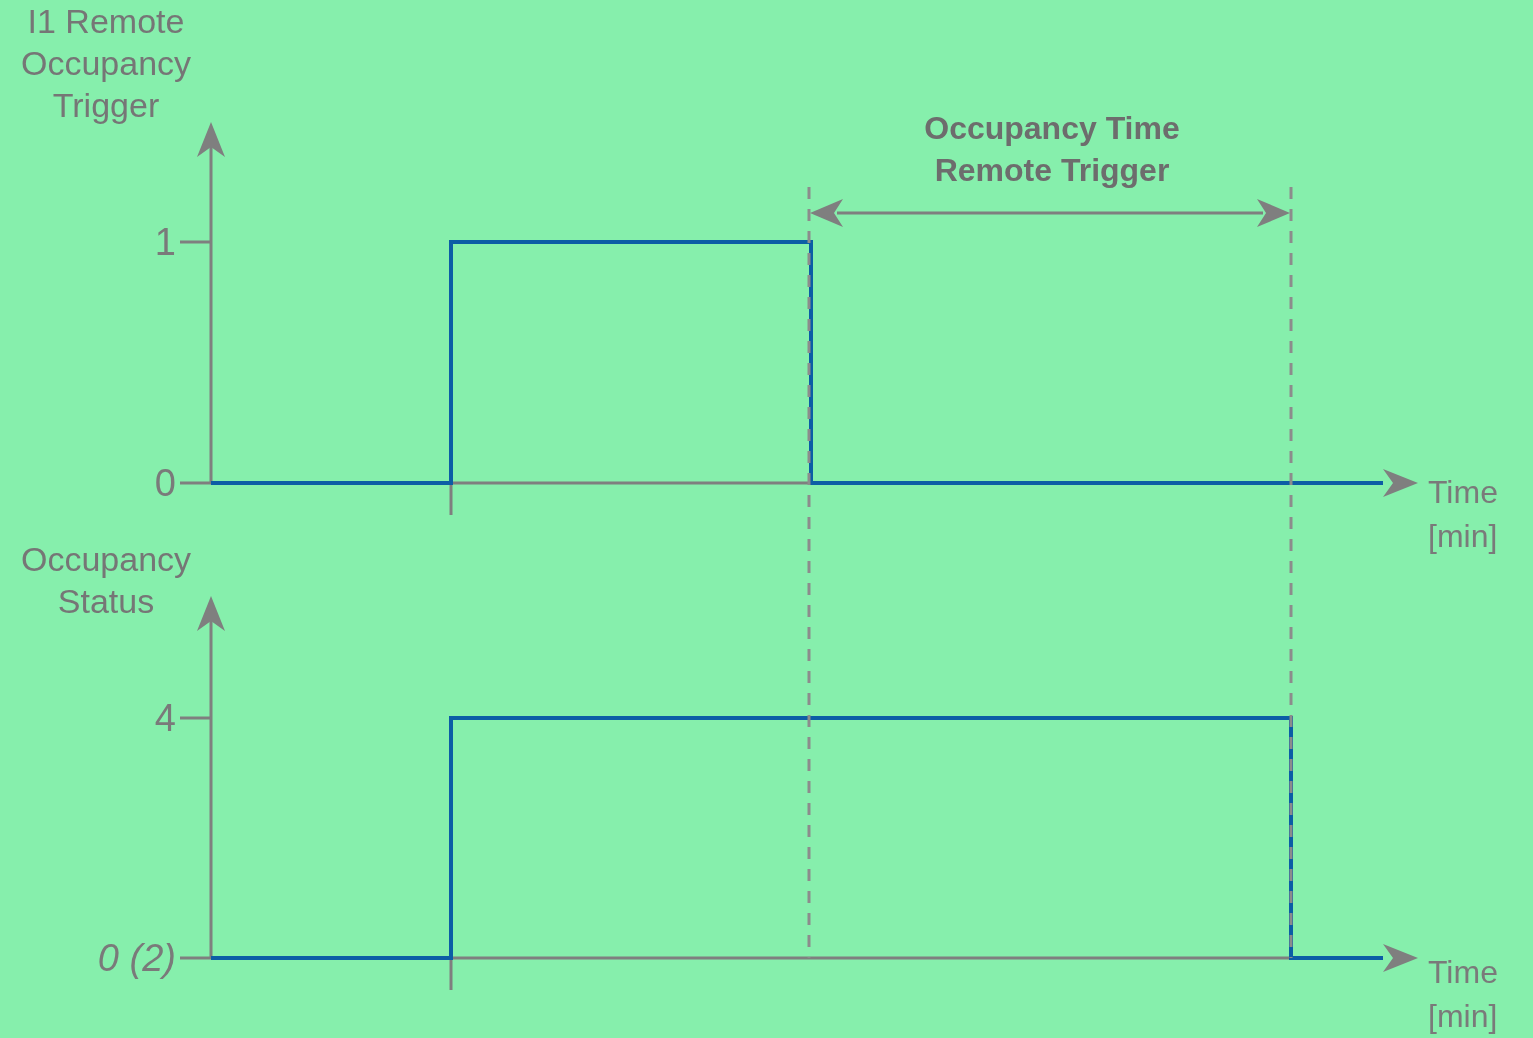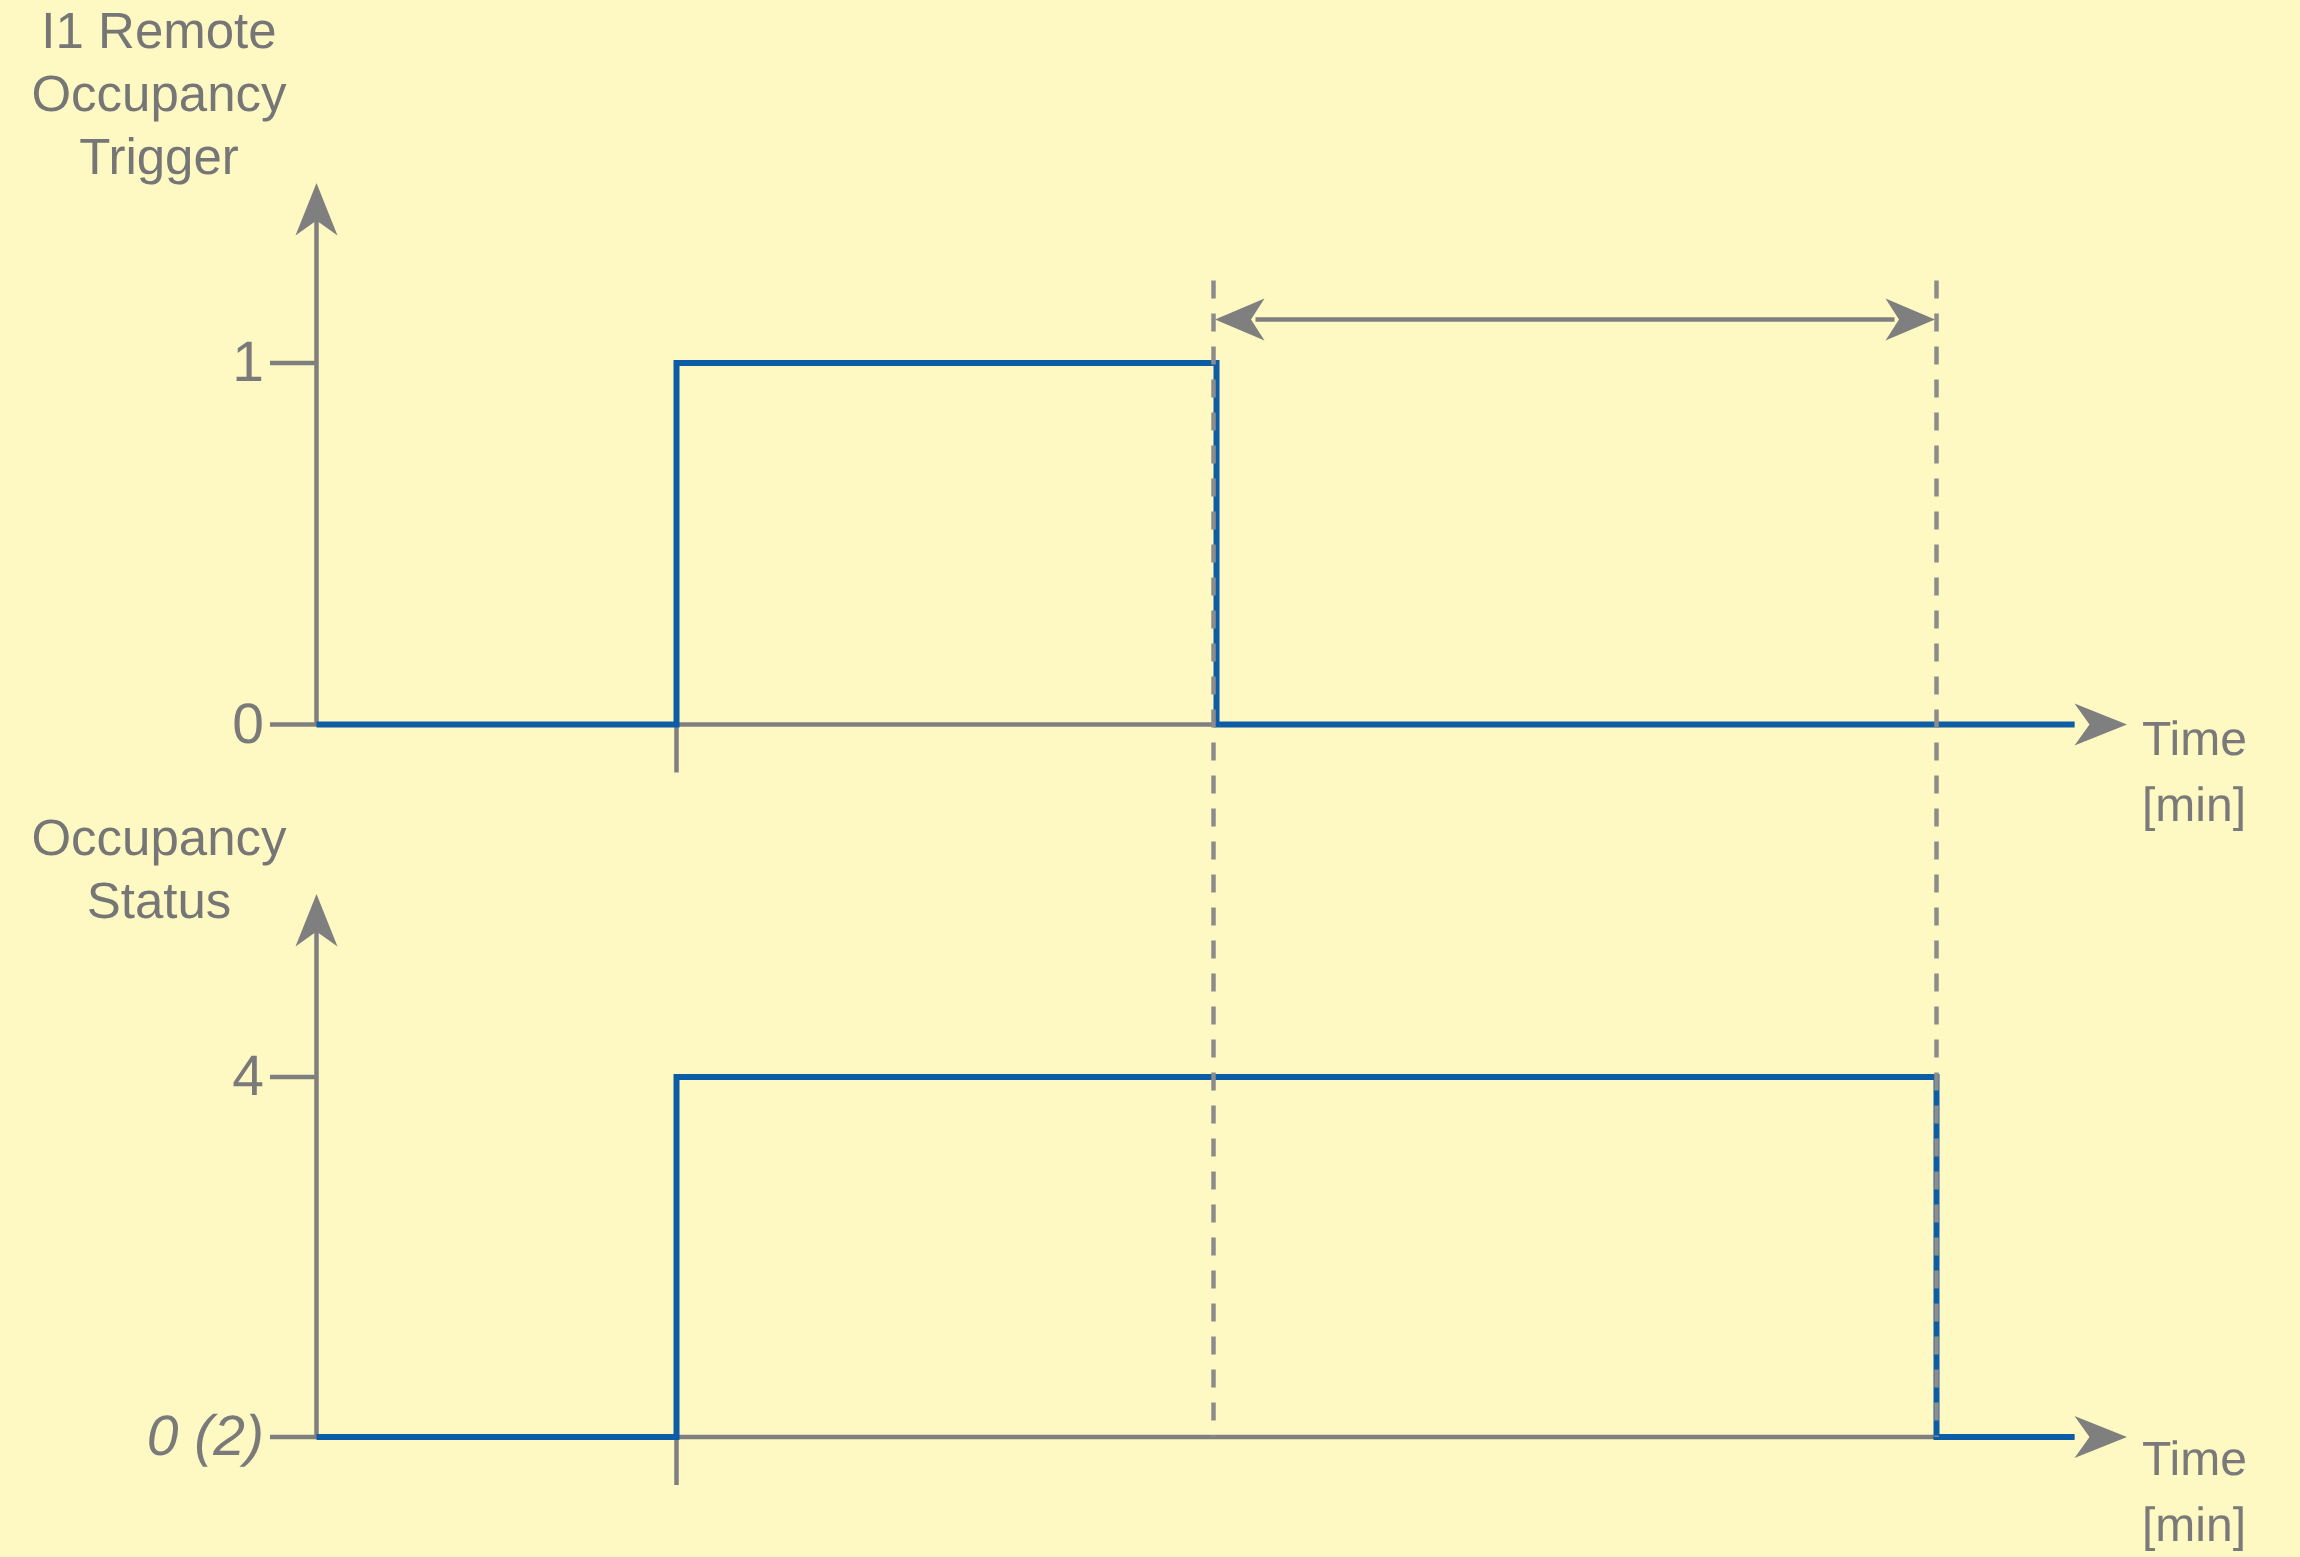"I1 Remote" .canvas { background: #fef9c3 -> #86efac }
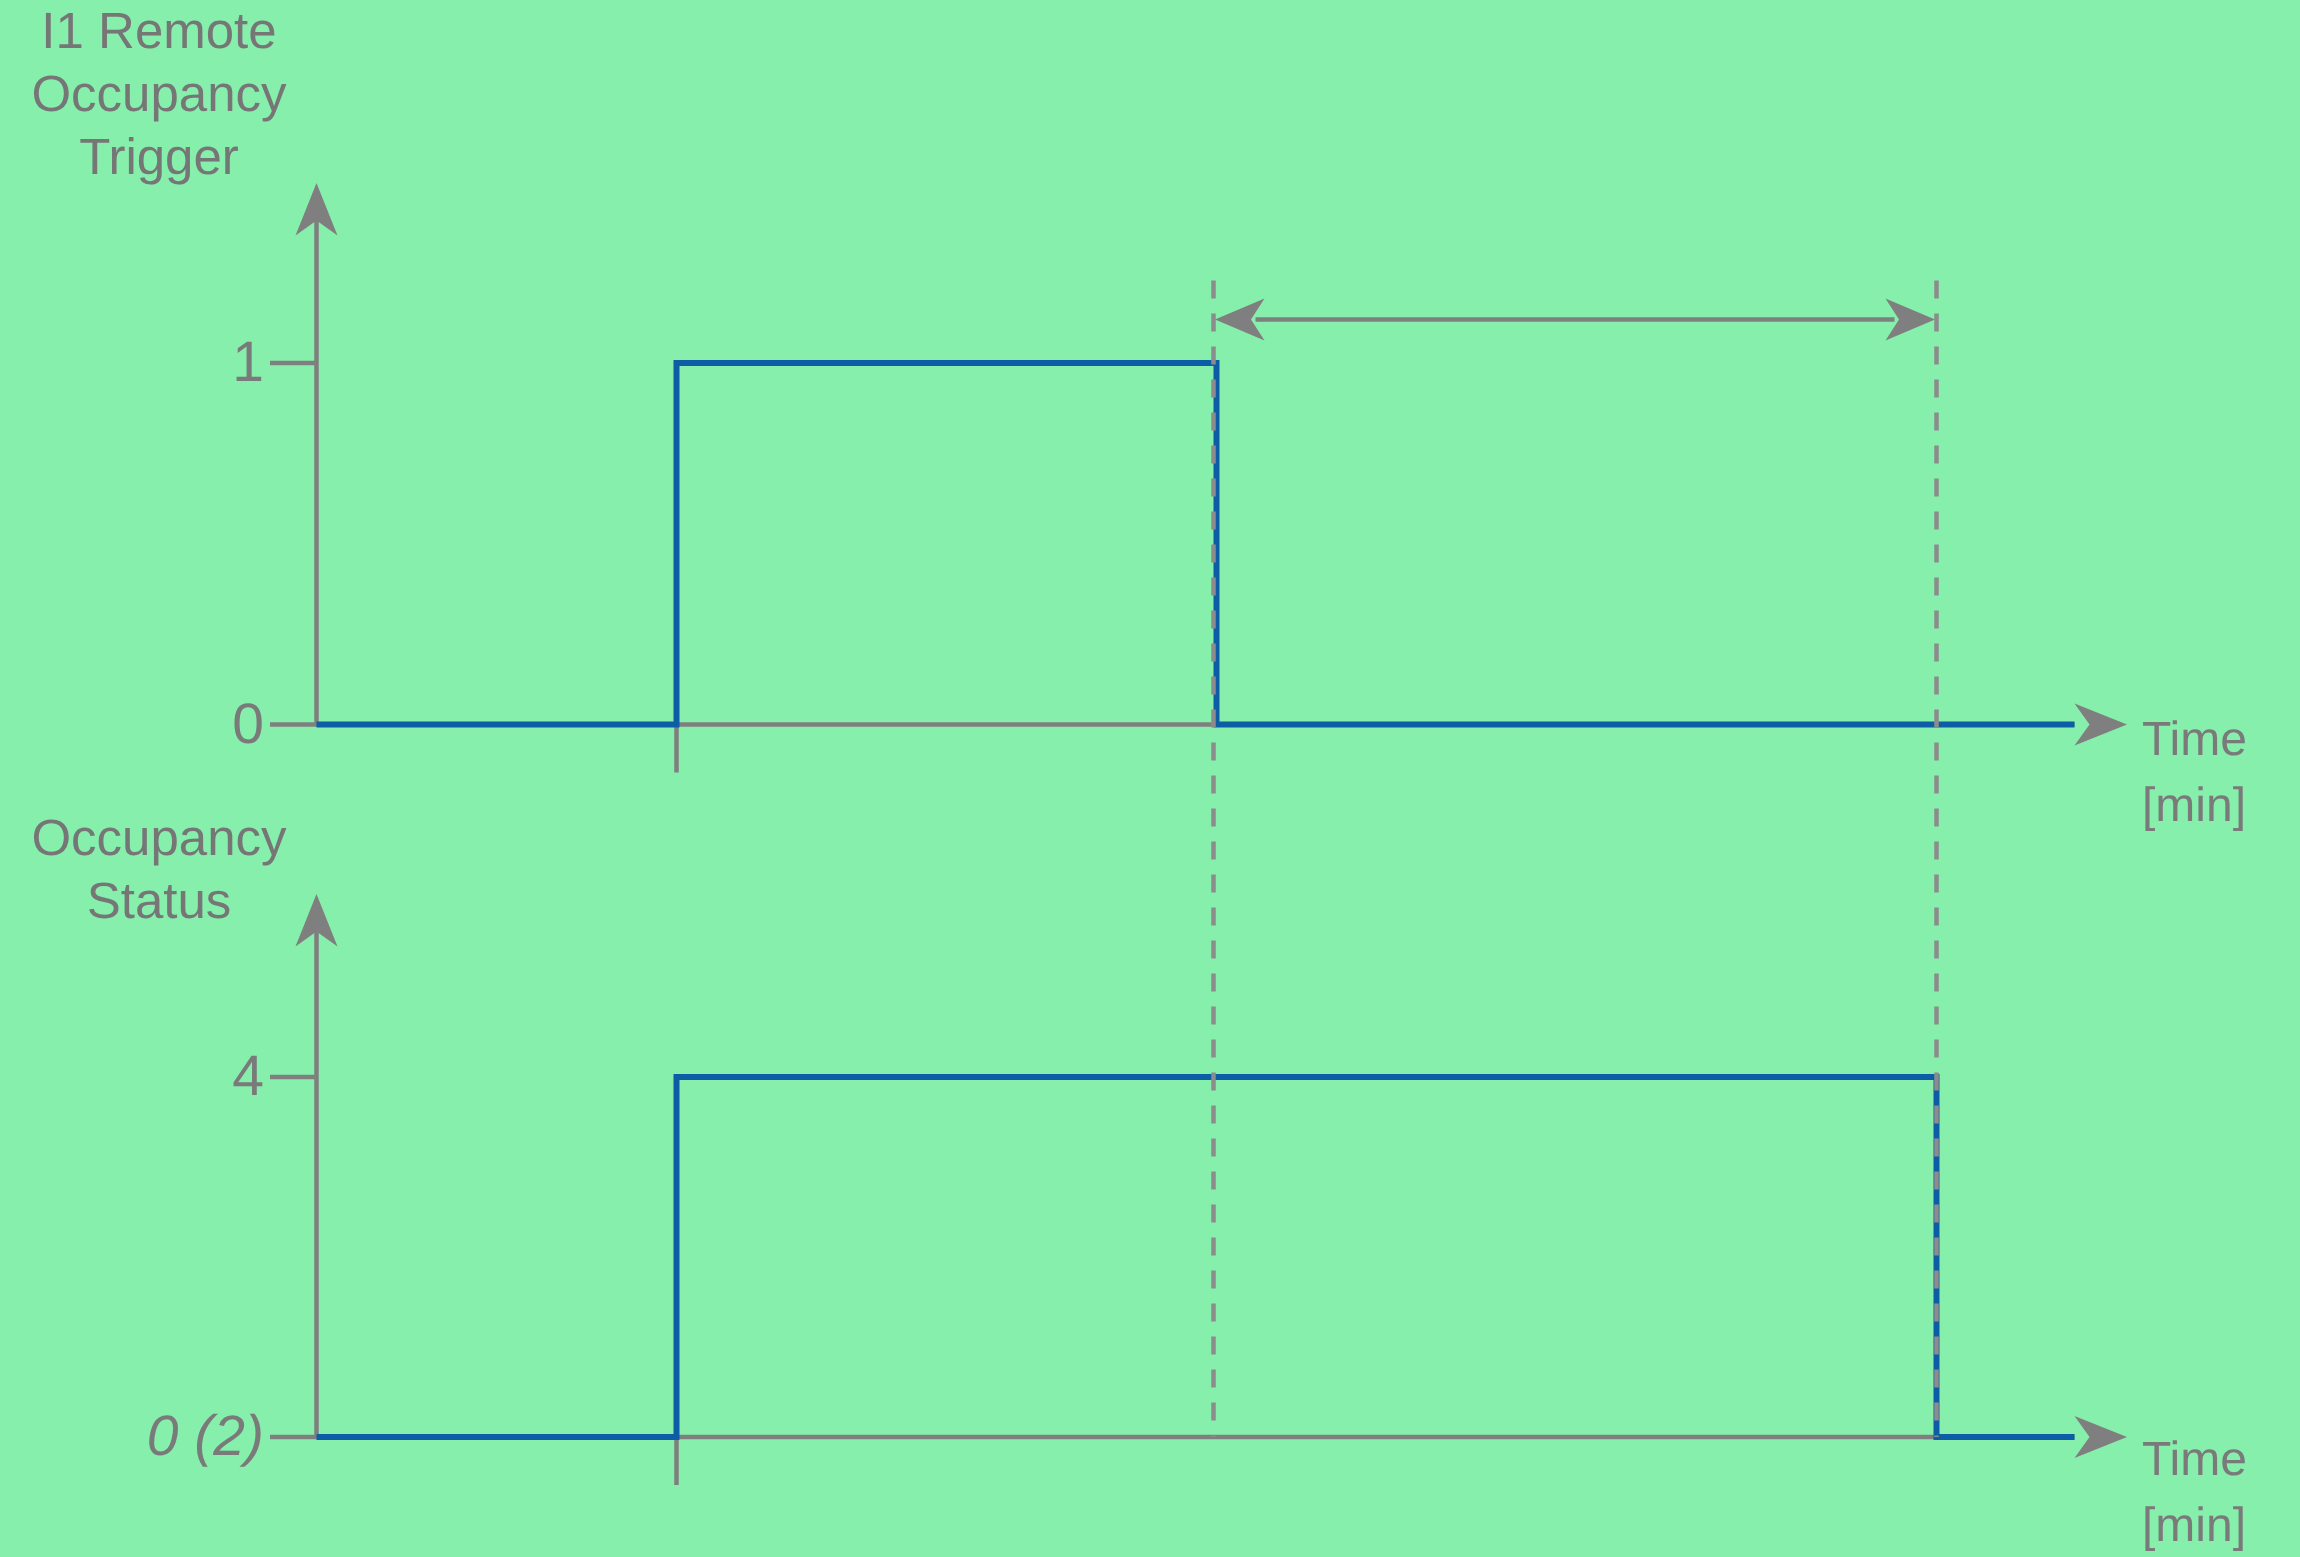"Occupancy Time" div.annotation { html: none -> <div>Occupancy Time Remote Trigger</div> }
